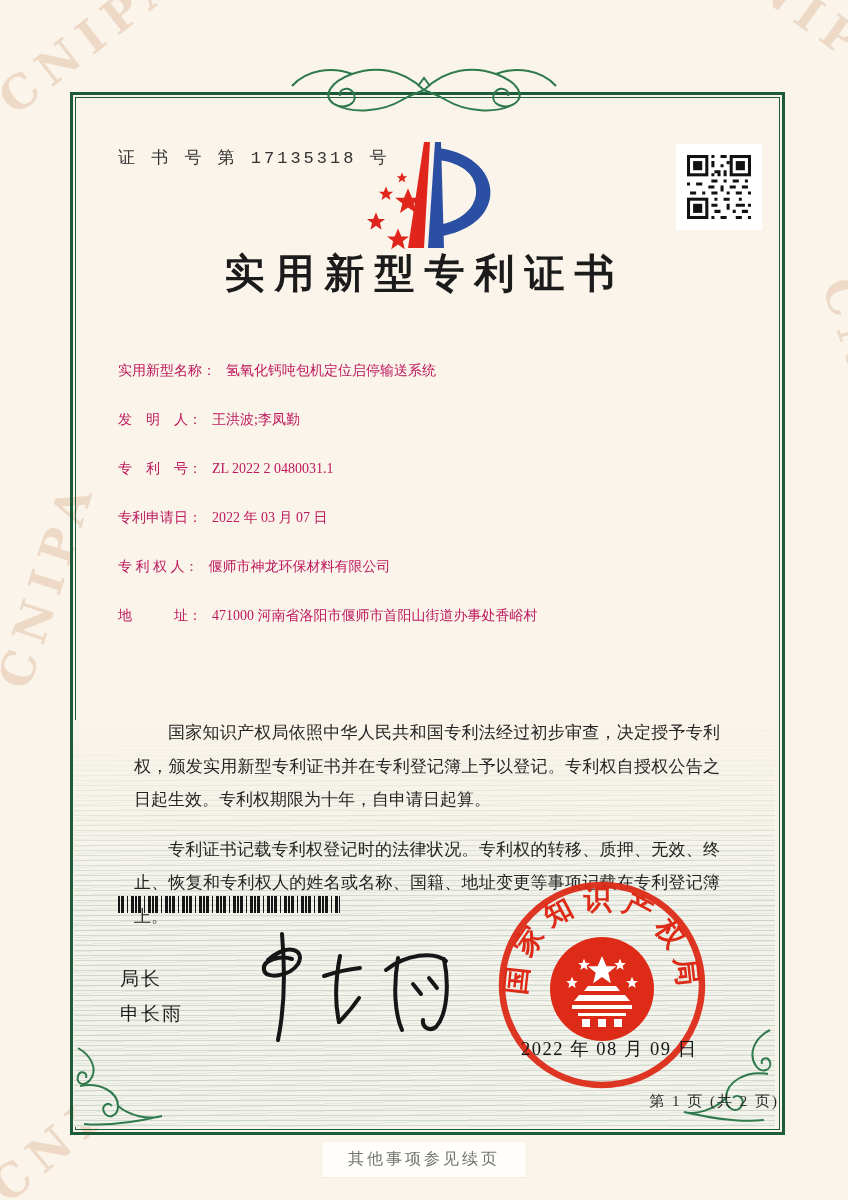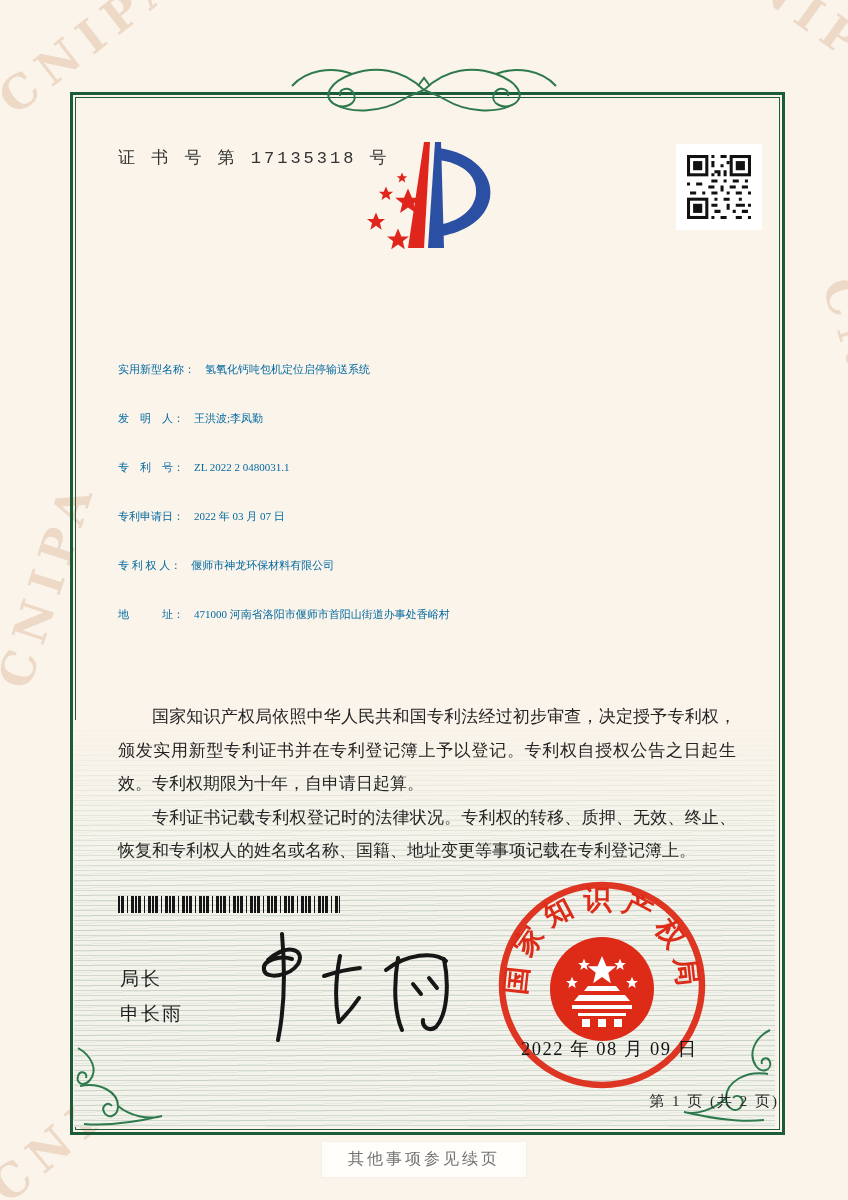"实用新型专利证书" div.title { html: none -> <div>实用新型专利证书</div> }
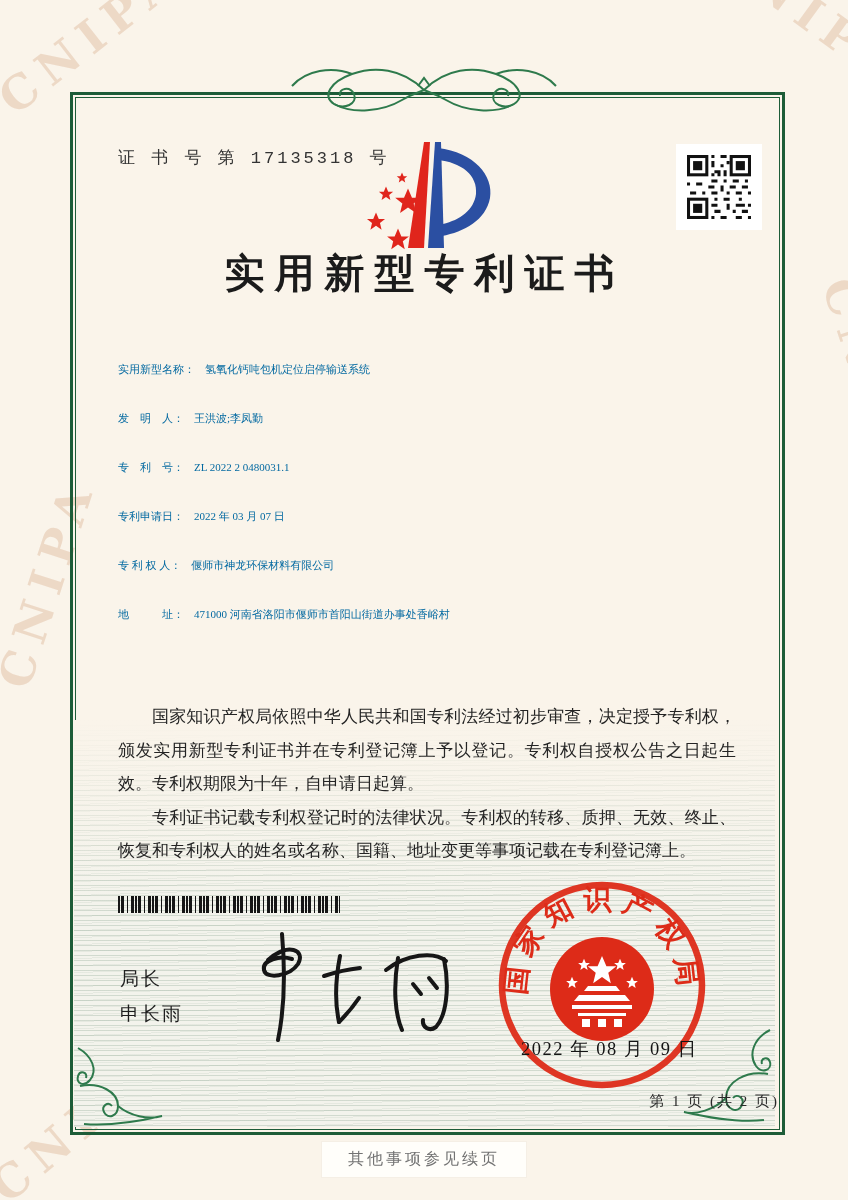"实用新型名称： 氢氧化钙吨包机定位启停输送系统" .fields { color: #0369a1 -> #be185d; font-size: 11px -> 14px }
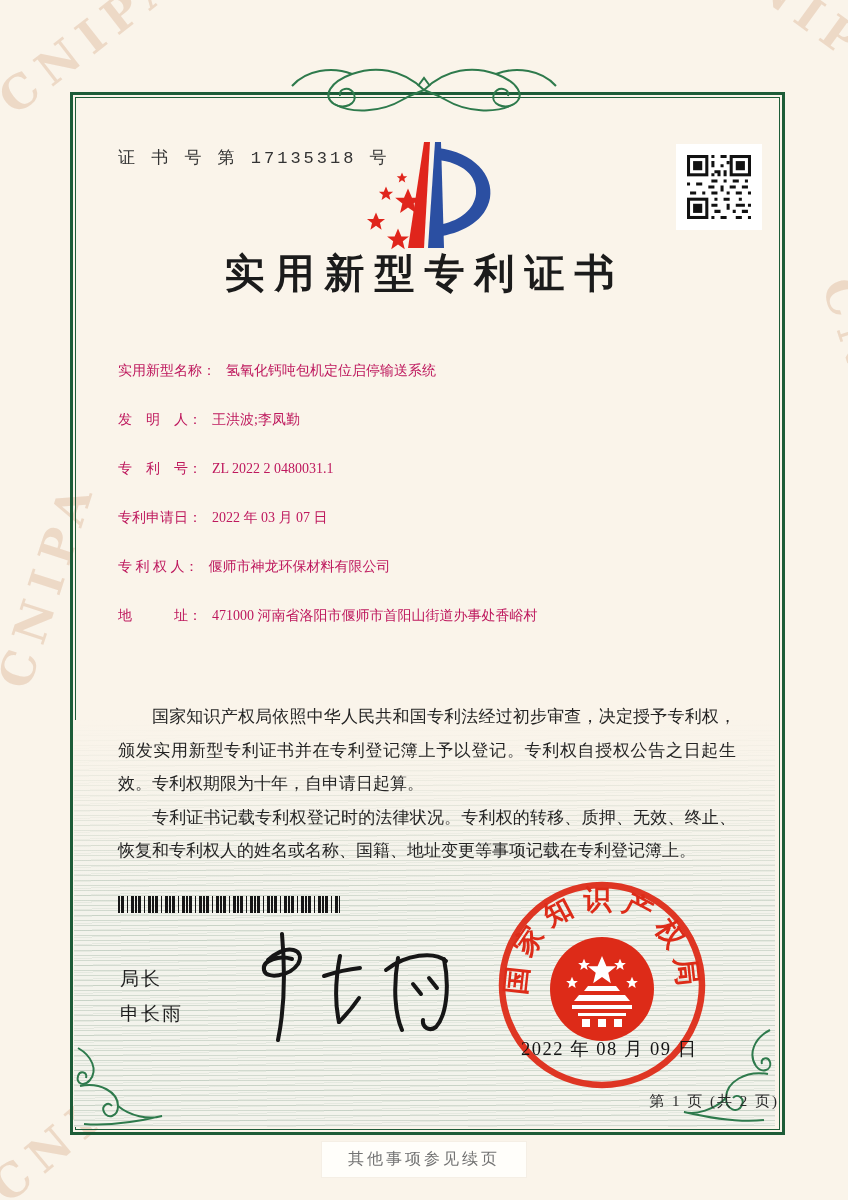"国家知识产权局依照中华人民共和国专利法经过初步审查，决定授予专利权，颁发实用新型" .body-text p { margin: 0 -> 16px }
